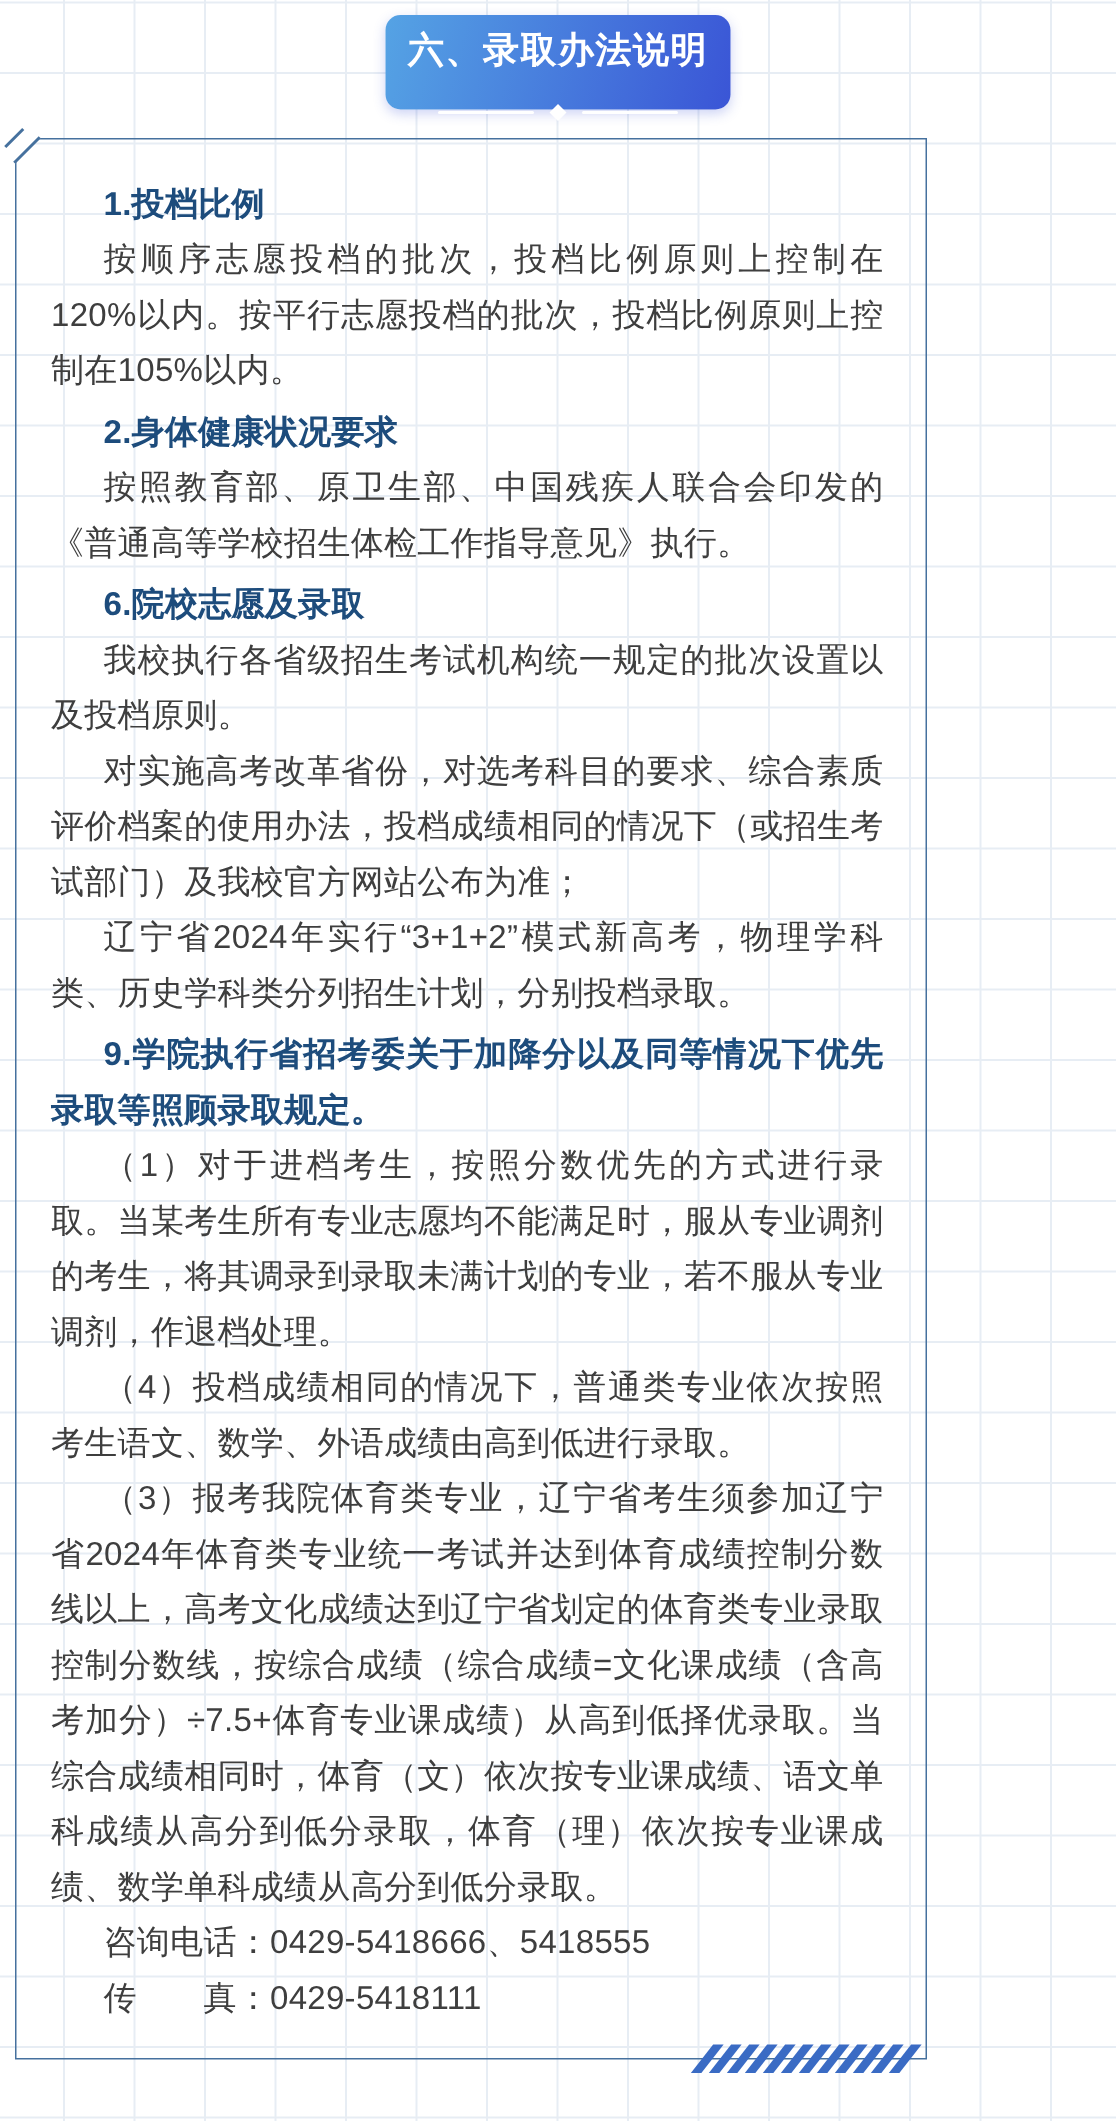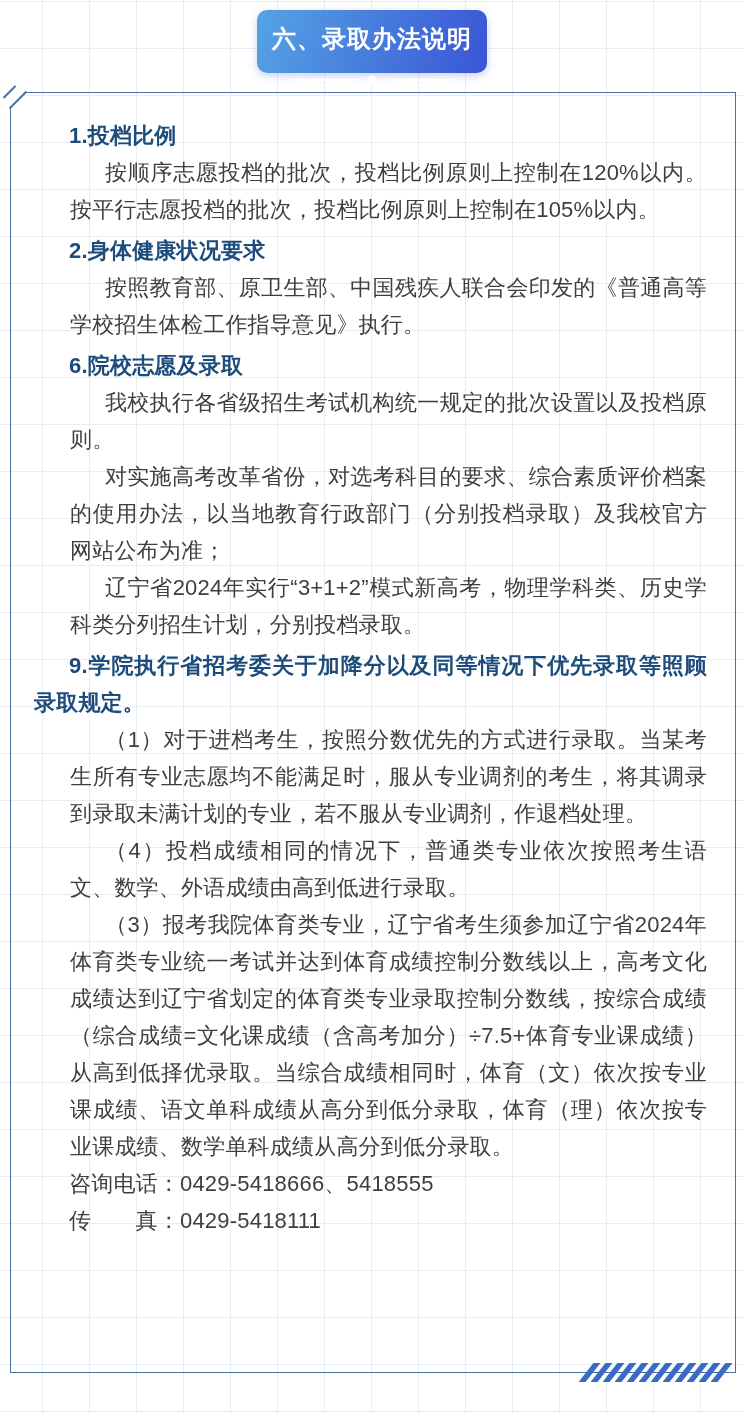"六、录取办法说明" .badge { justify-content: flex-start -> center }
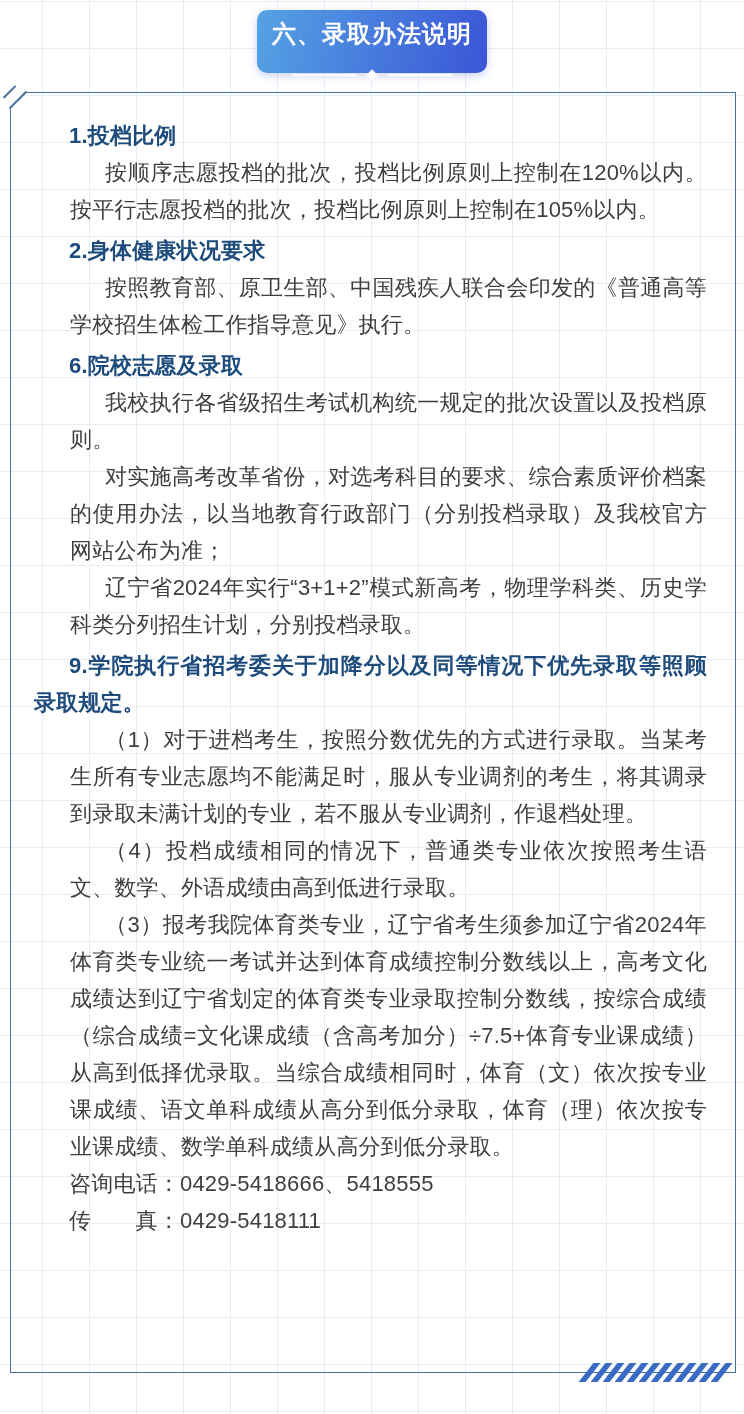"1.投档比例" .card { width: 726px -> 608px }
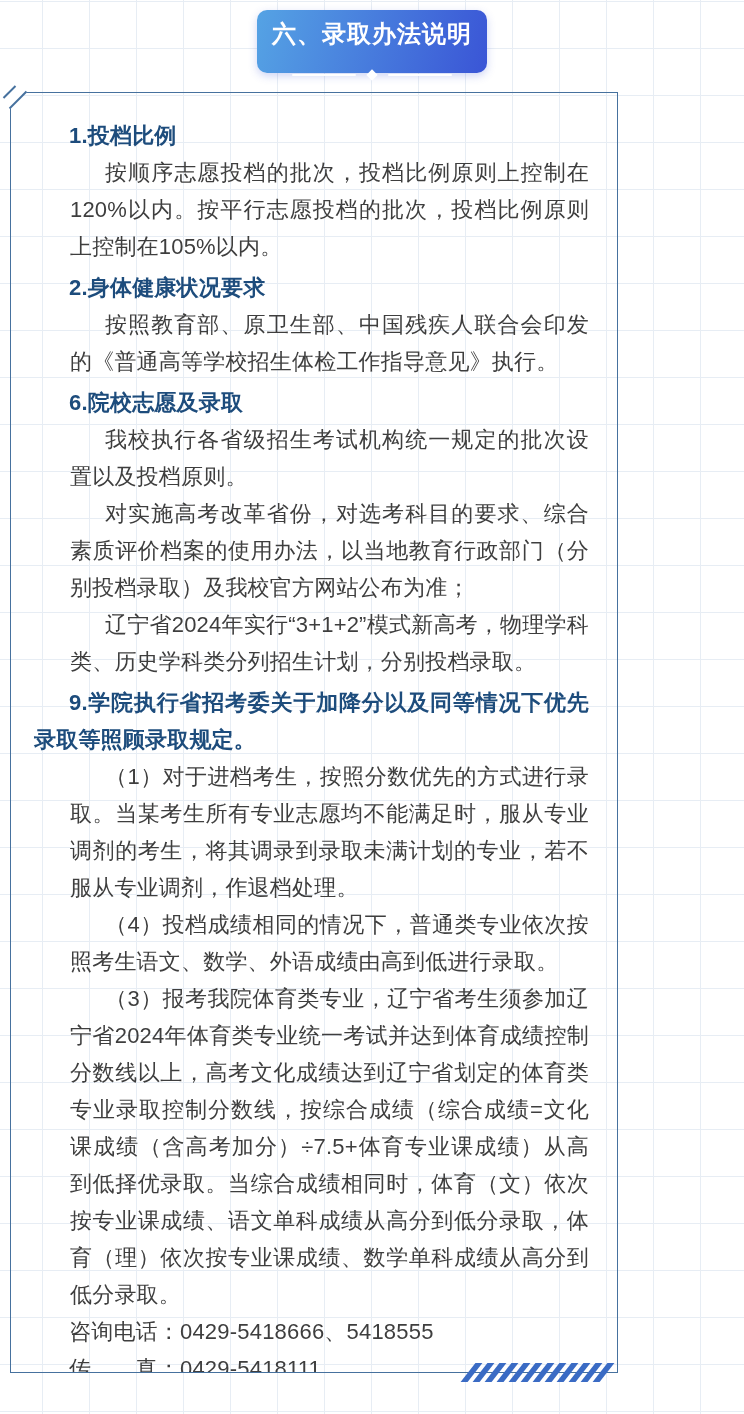"按顺序志愿投档的批次，投档比例原则上控制在120%以内。按平行志愿投档的批次，投" .sec-para { margin-left: 36px -> none }
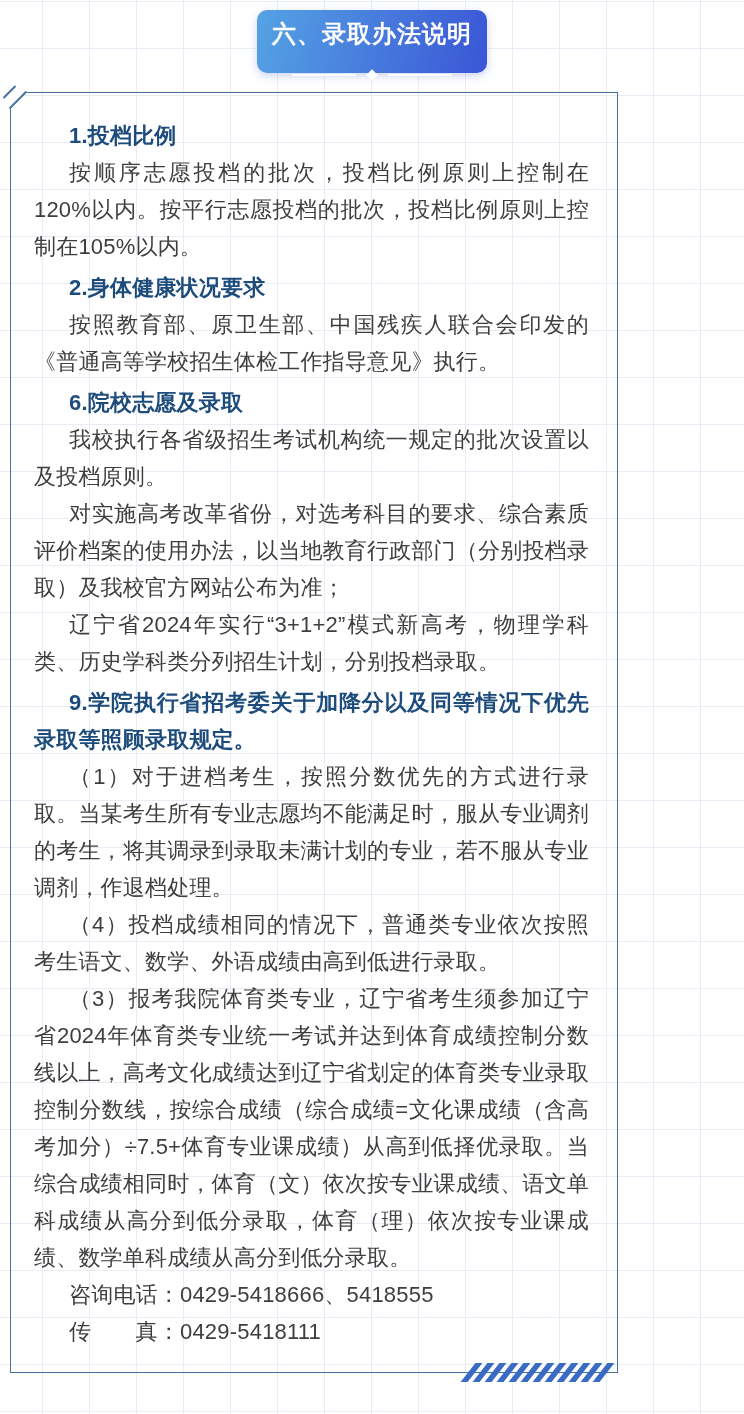"对实施高考改革省份，对选考科目的要求、综合素质评价档案的使用办法，以当地教育行政" p.sec-para { text: 以当地教育行政部门（分别投档录取 -> 投档成绩相同的情况下（或招生考试部门 }
